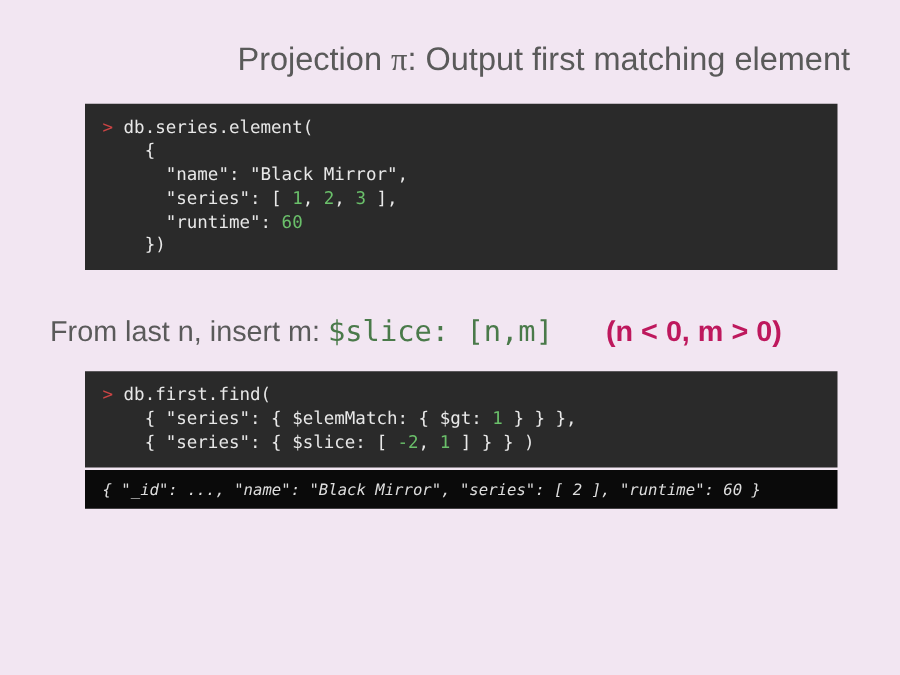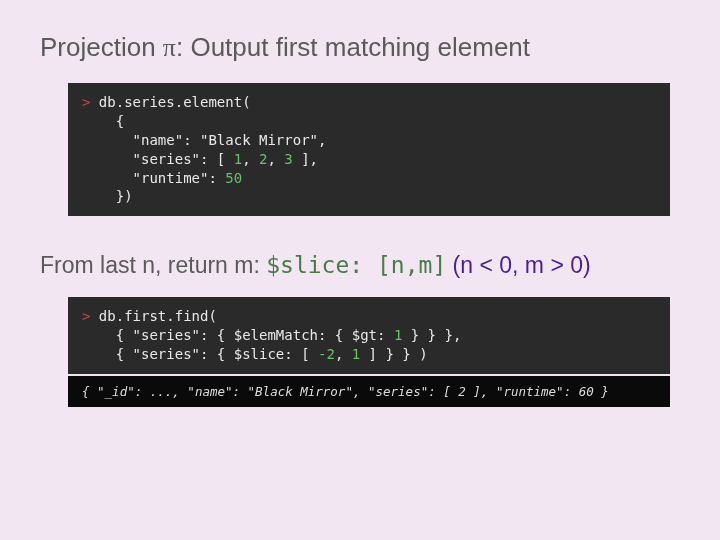"Projection π: Output first matching" .title { text-align: none -> right }
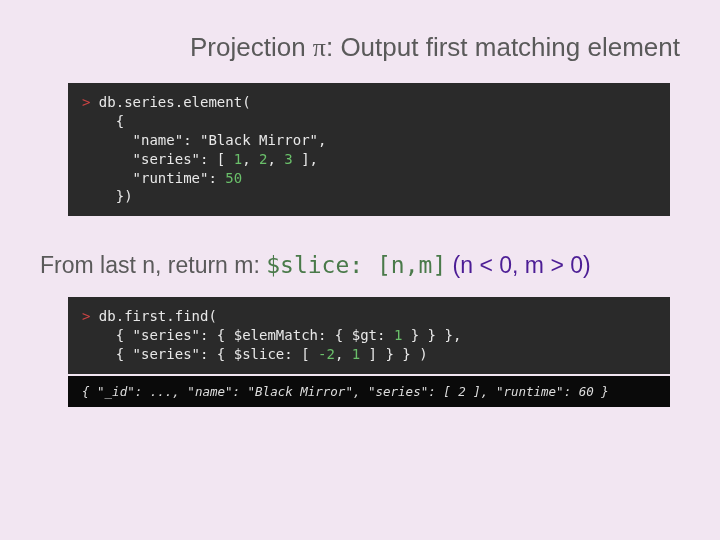"50" span.num { text: 50 -> 60 }
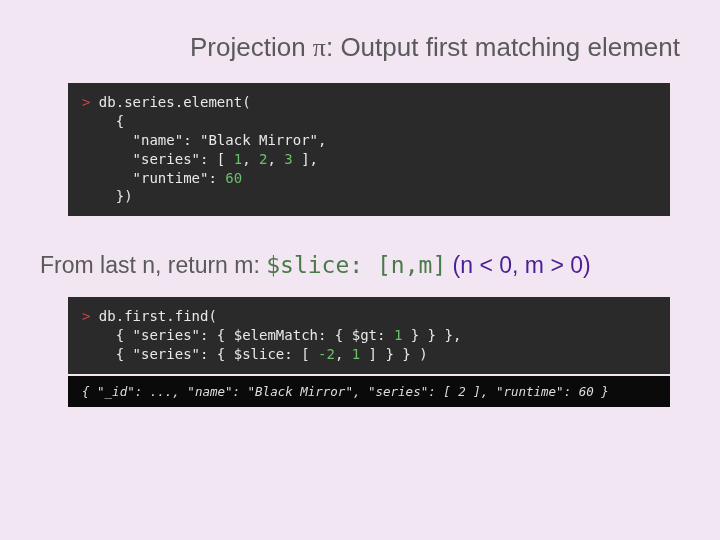"From last n, return m:" span { text: return -> insert }
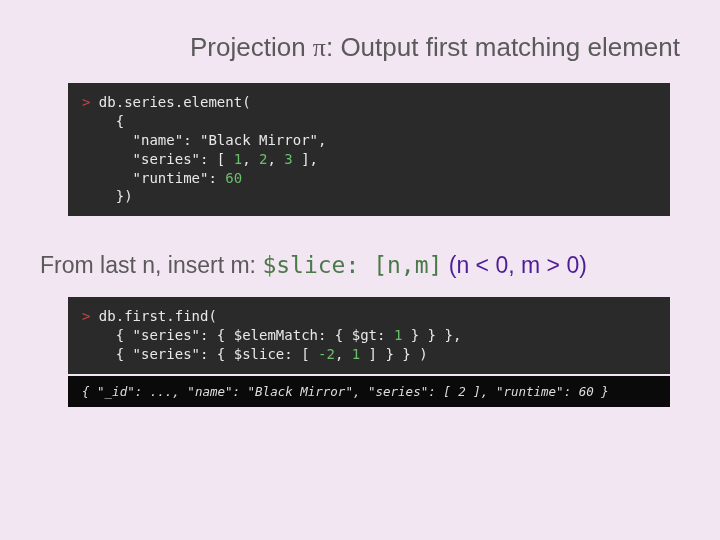"(n < 0, m >" .slice-args { color: #4c1d95 -> #be185d; font-weight: 400 -> 700; margin-left: none -> 36px }
